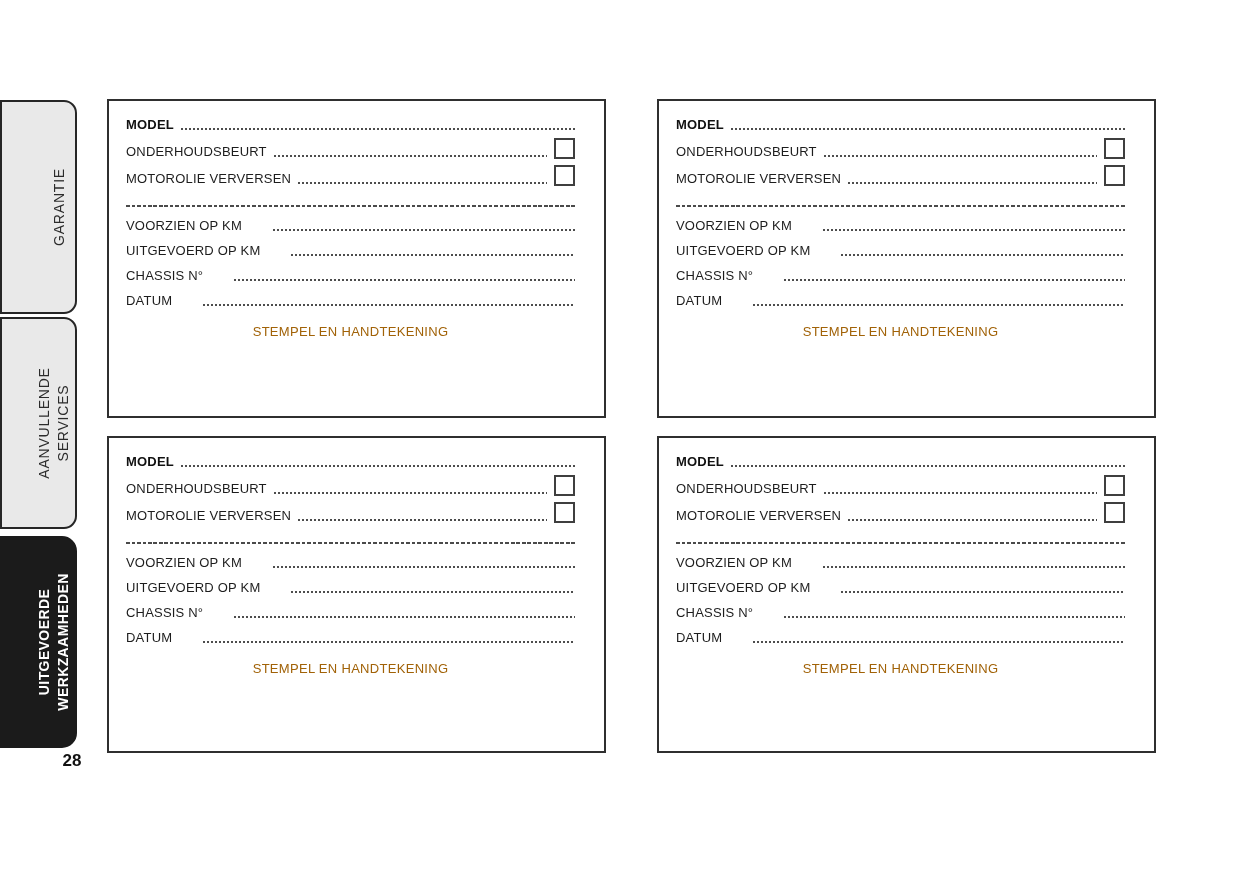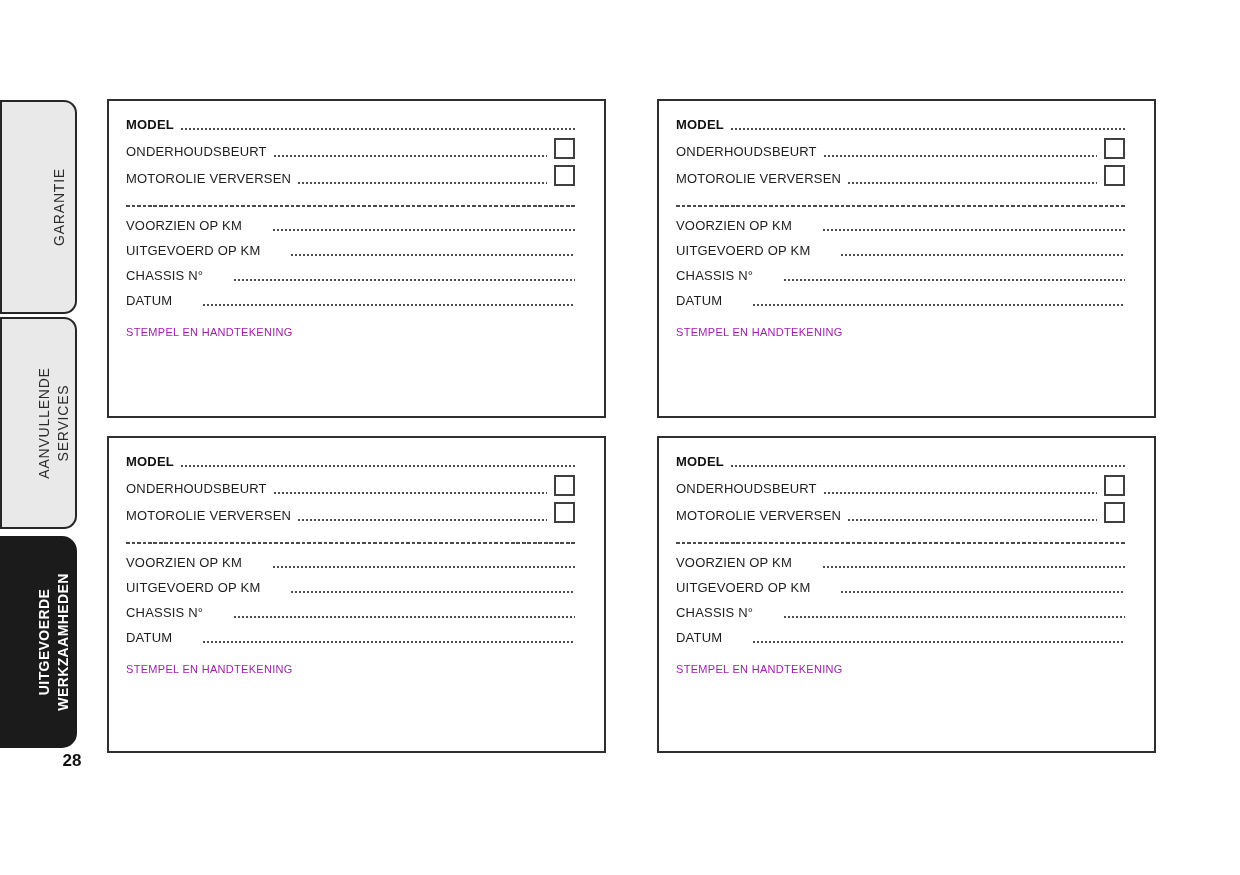"STEMPEL EN HANDTEKENING" .stamp { color: #a21caf -> #a16207; font-size: 11px -> 13px; text-align: none -> center }
